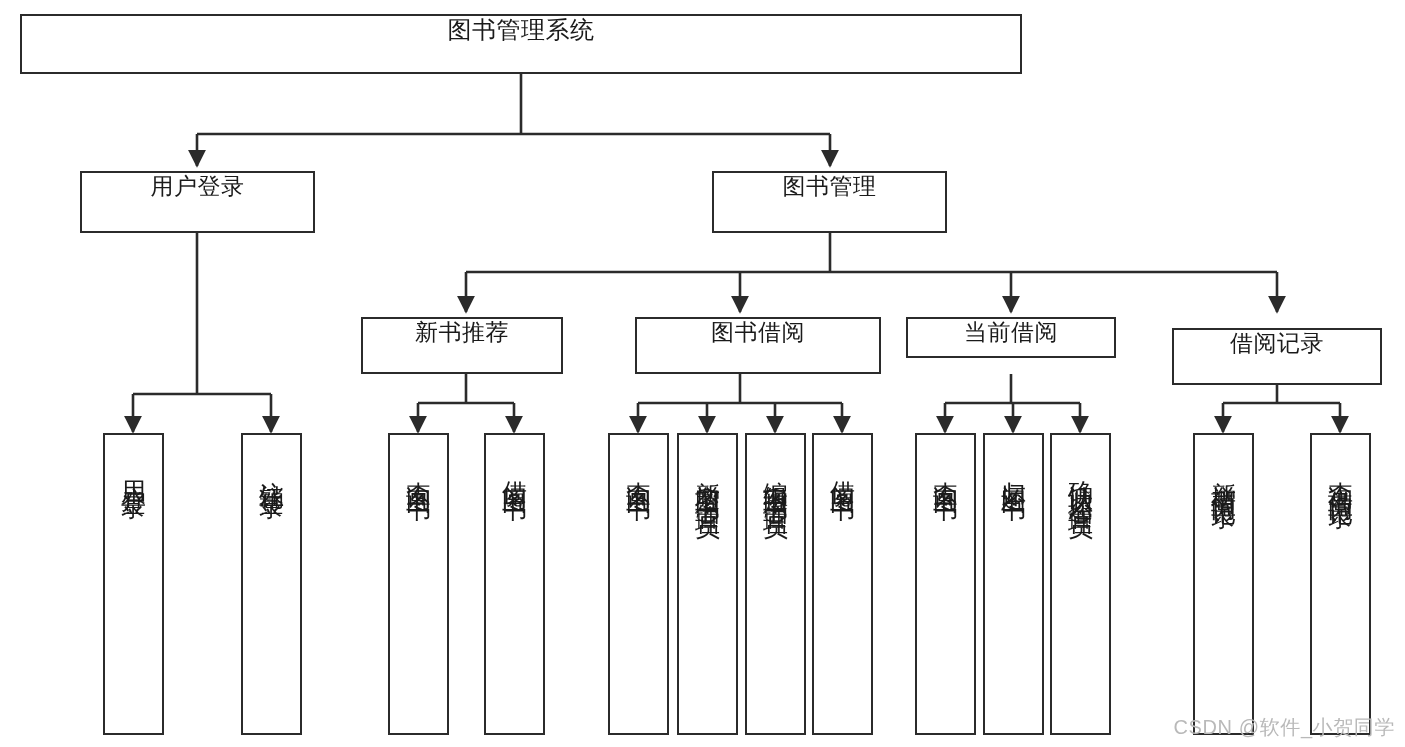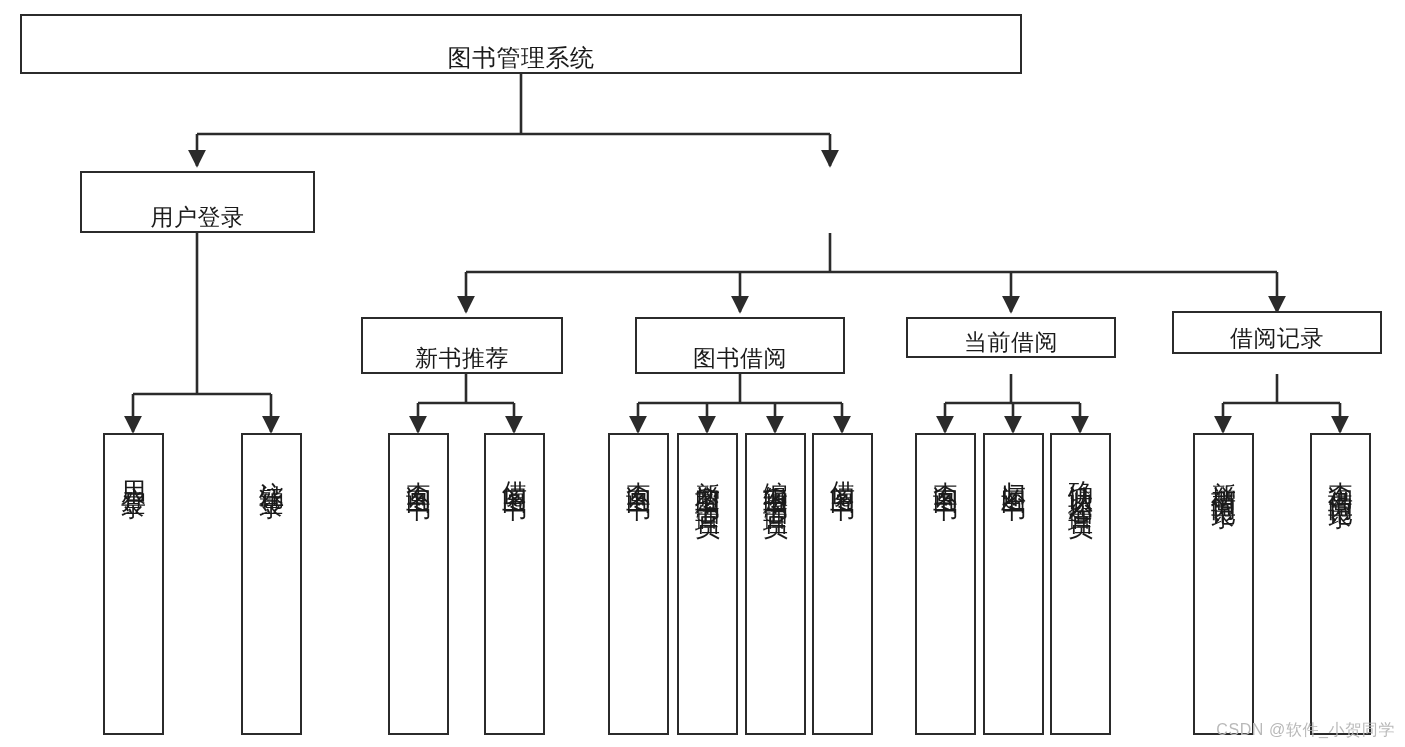"图书管理系统" .node { align-items: flex-end -> flex-start }
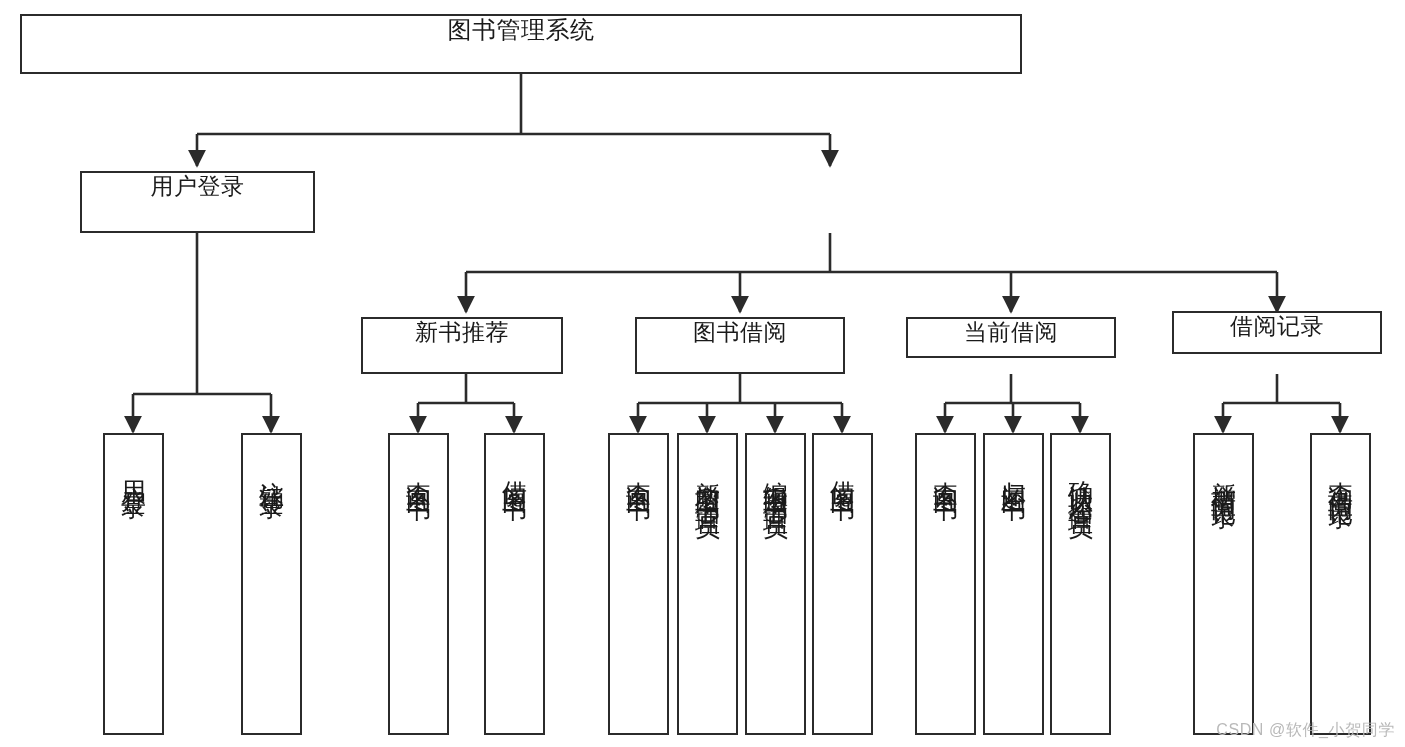"图书管理" div.node { html: none -> <div> <span>图书管理</span> </div> }
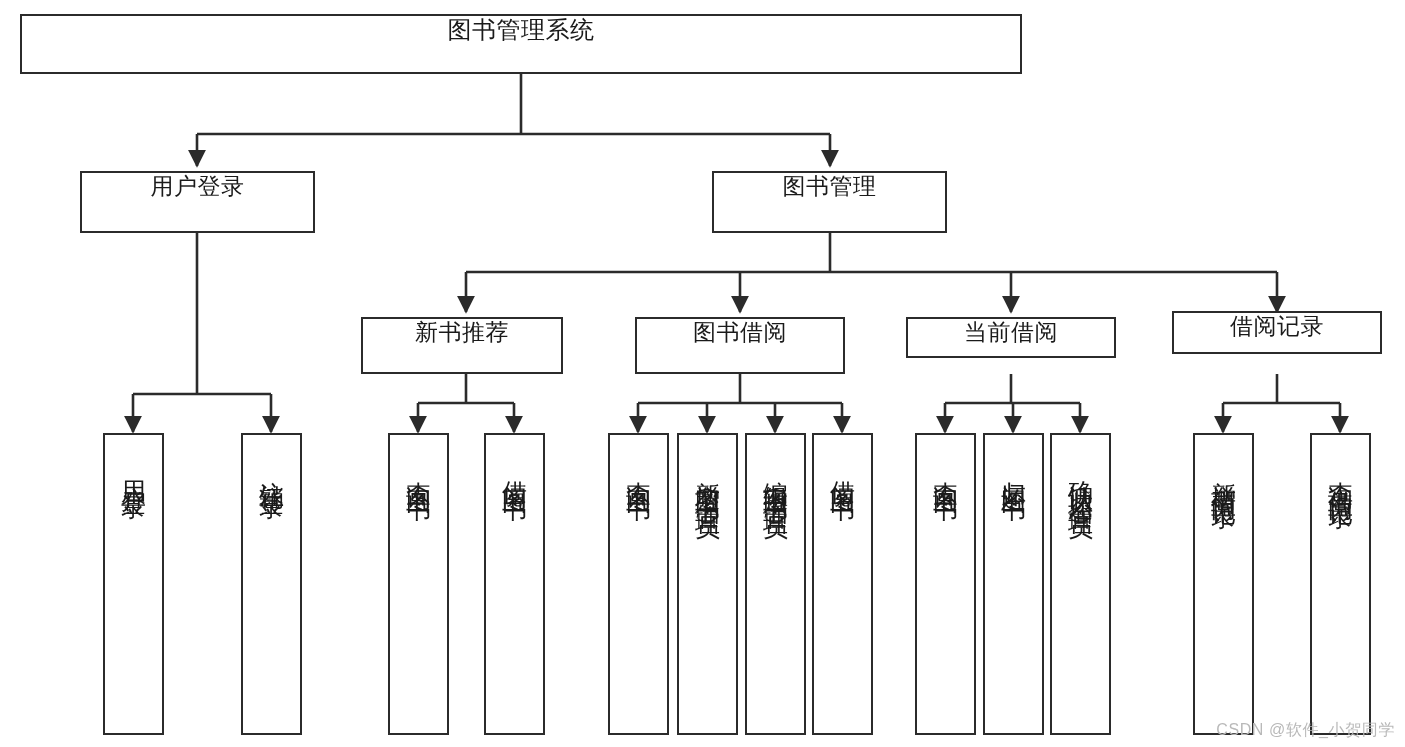"图书借阅" div.node { width: 210px -> 246px }
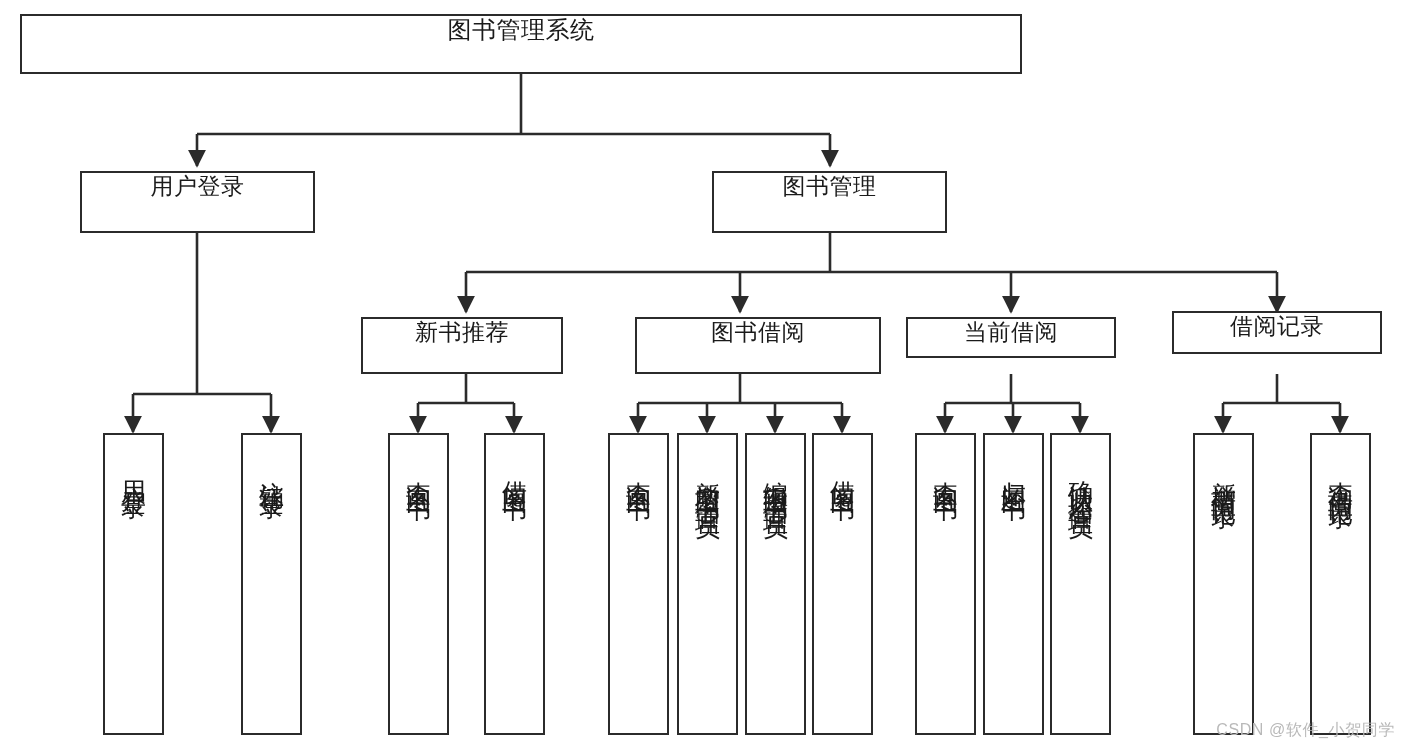"借阅记录" div.node { height: 43px -> 57px; top: 311px -> 328px }
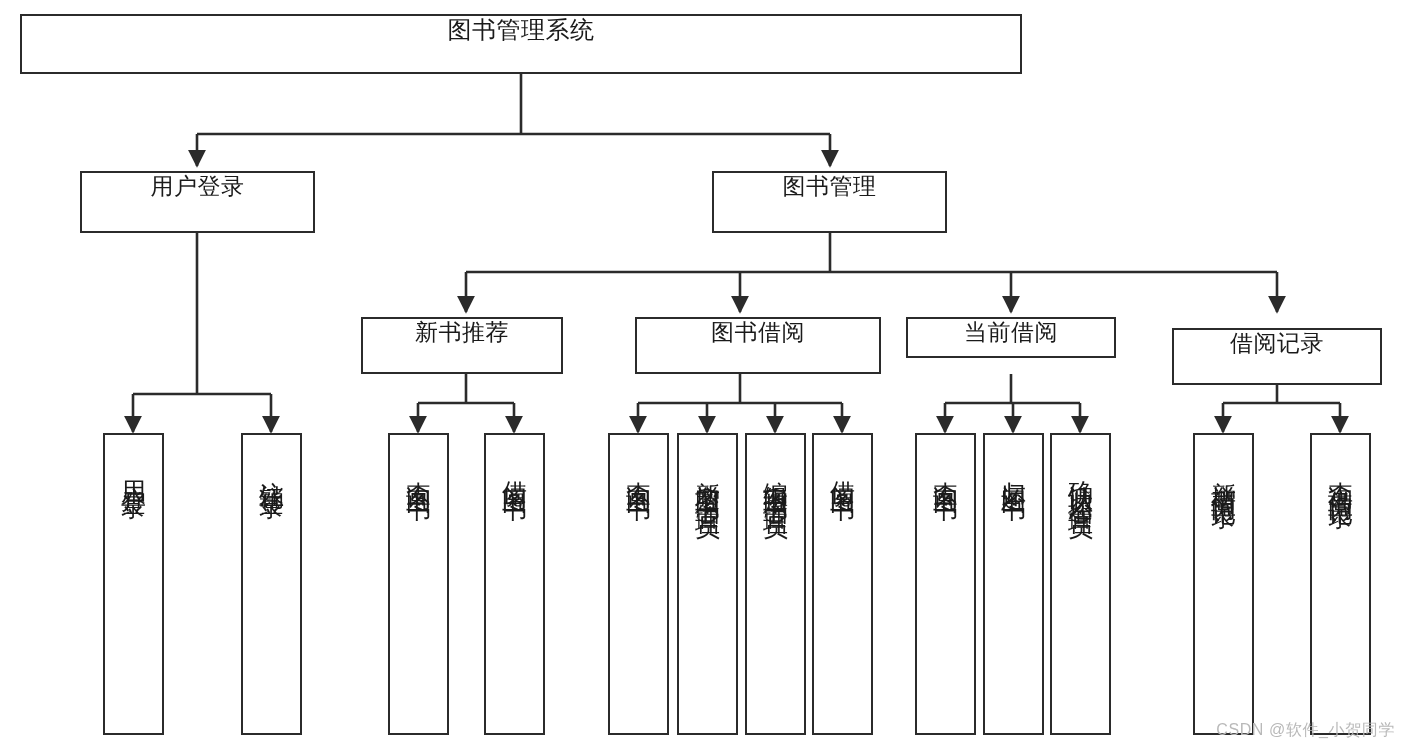"CSDN @软件_小贺同学" .watermark { font-size: 16px -> 20px }
